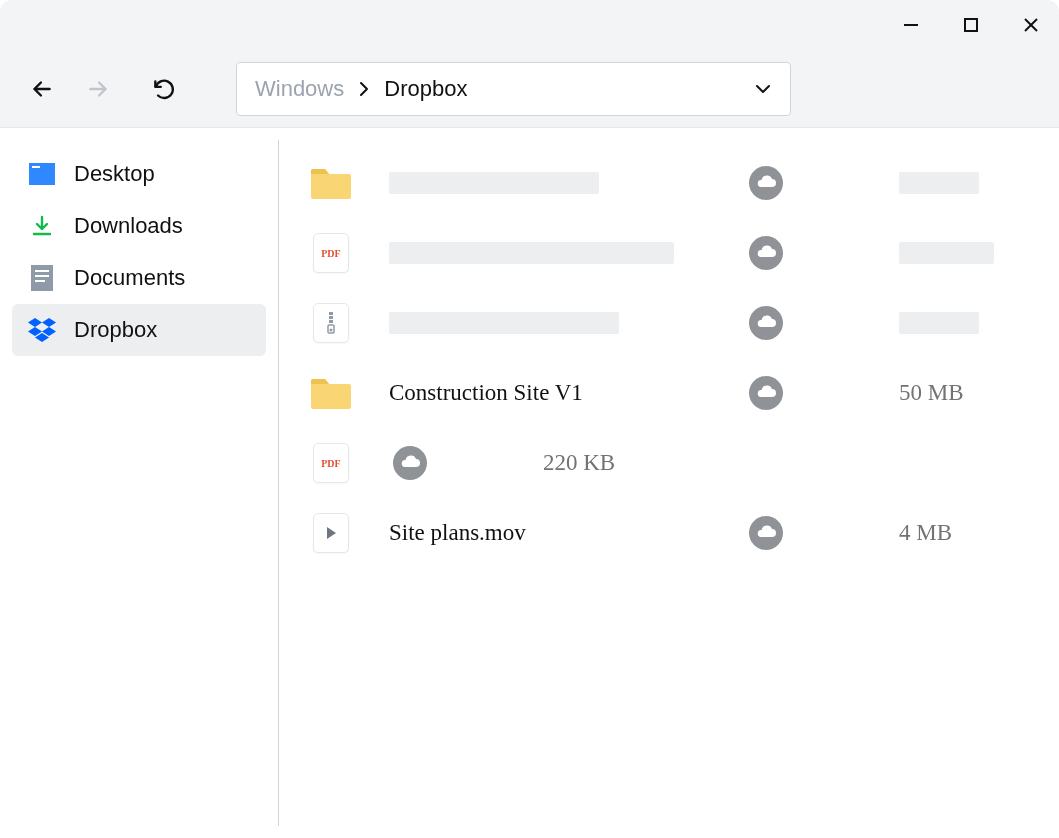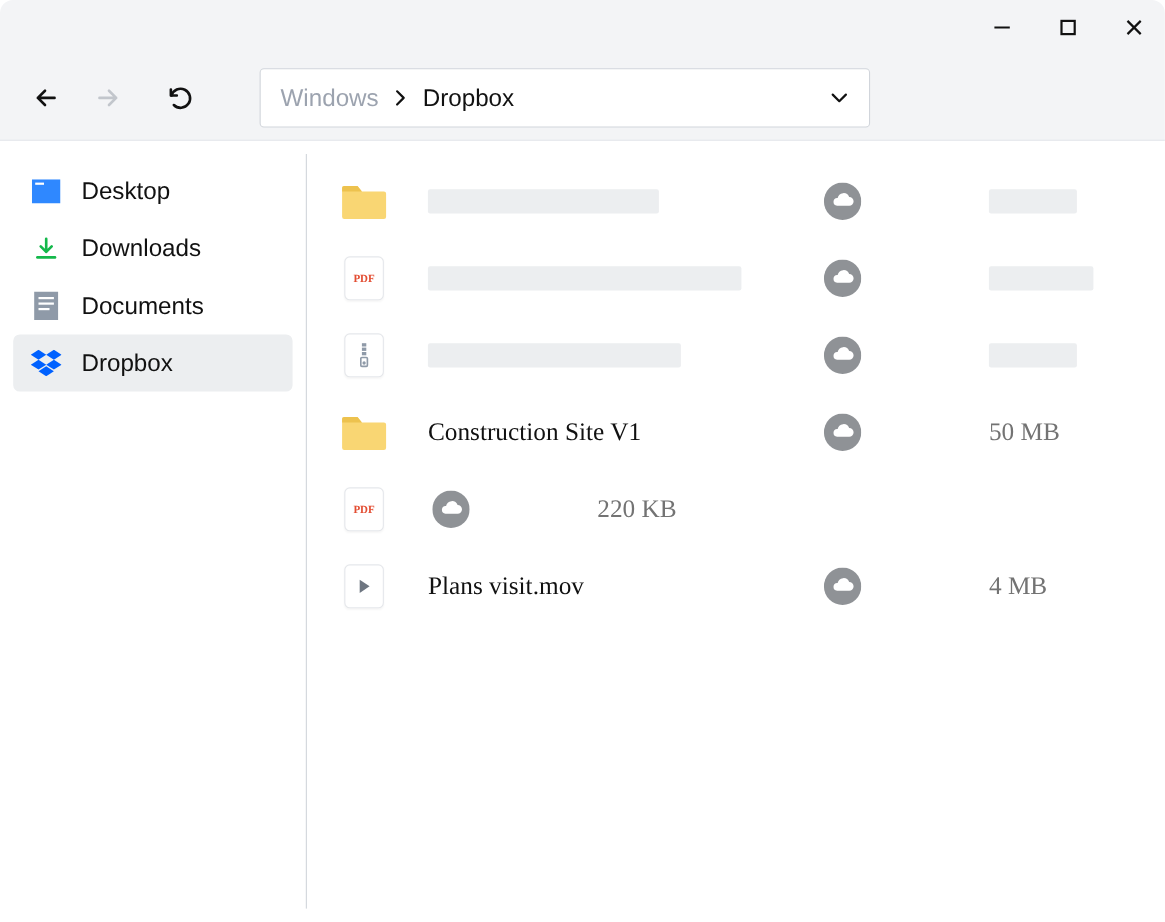"Plans visit.mov" div.file-name { text: Plans visit.mov -> Site plans.mov }
